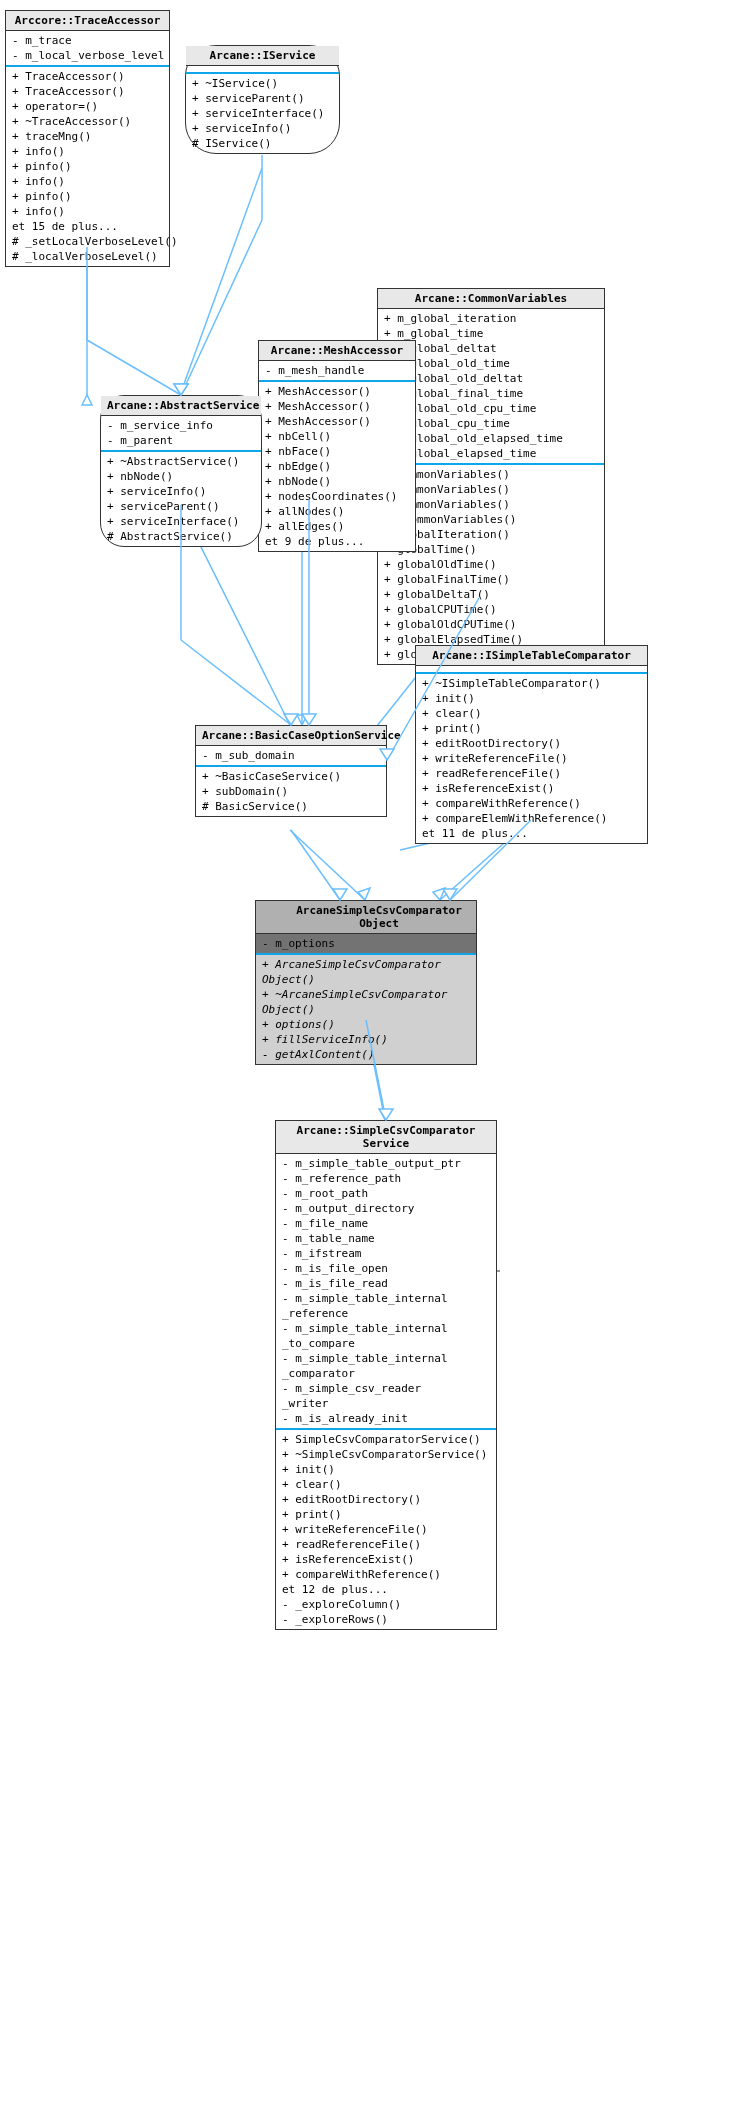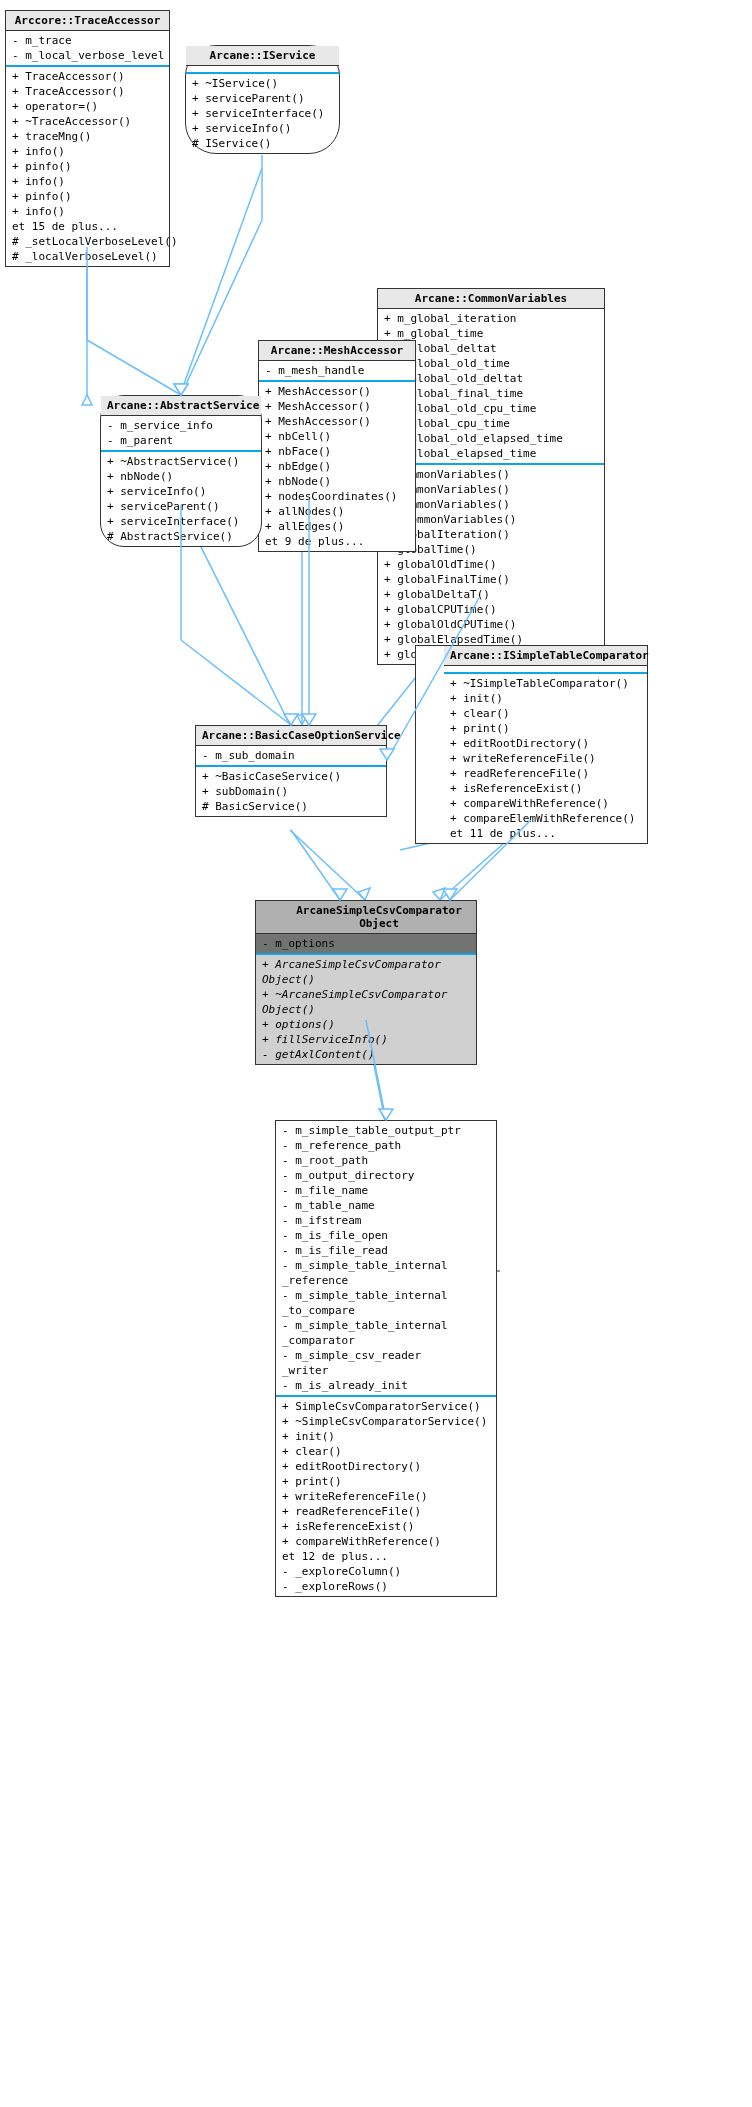"Arcane::ISimpleTableComparator" div.uml-box { padding-left: 28px -> none }
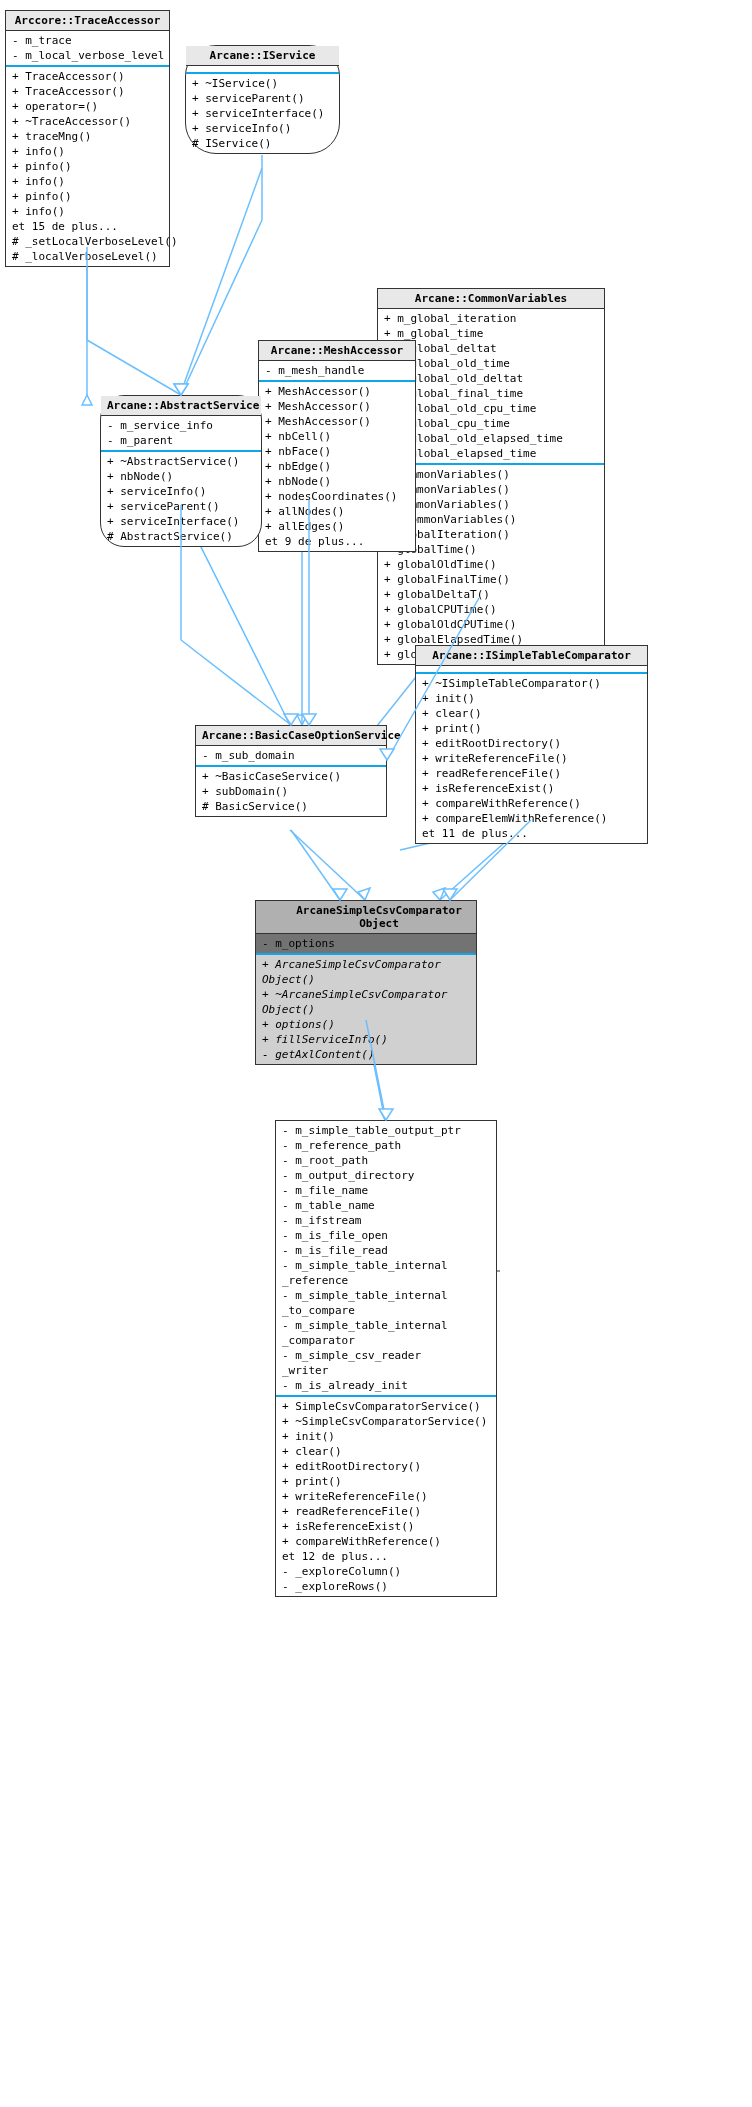"Arcane::SimpleCsvComparator" div.box-title { html: none -> <div>Arcane::SimpleCsvComparator<br>Service</div> }
